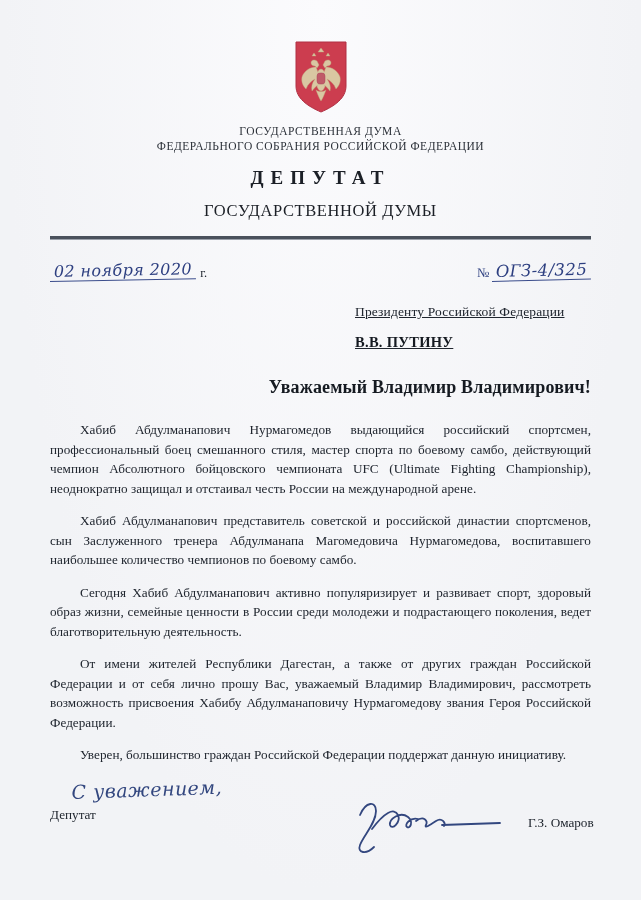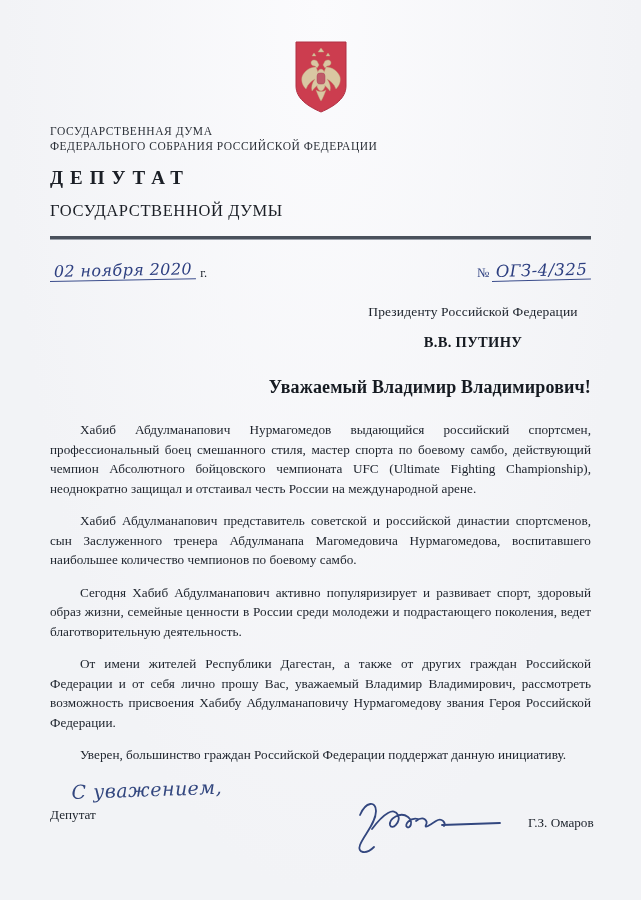"ГОСУДАРСТВЕННАЯ ДУМА" .org-header { text-align: left -> center }
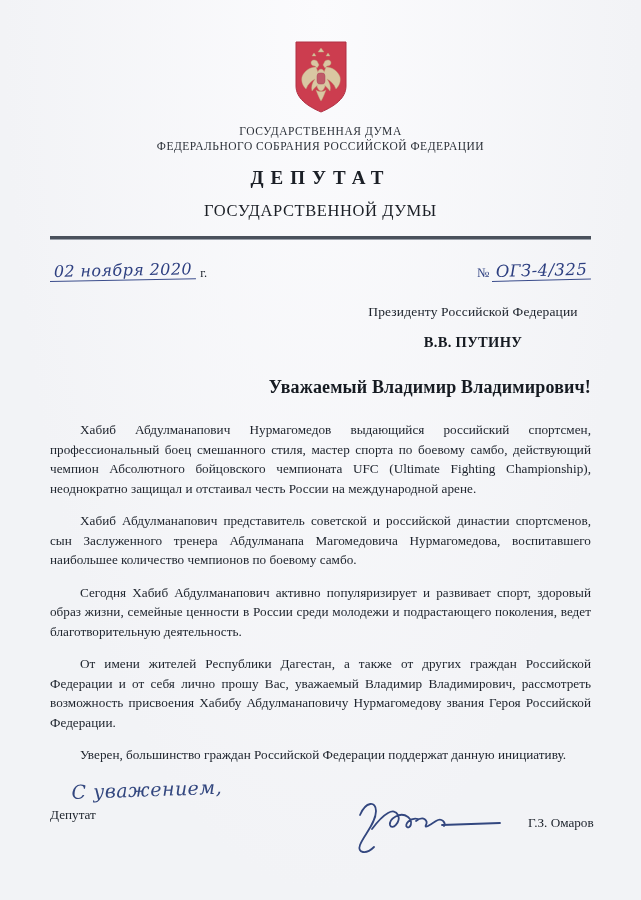"Президенту Российской Федерации" .addressee { text-align: center -> left; text-decoration: none -> underline }
